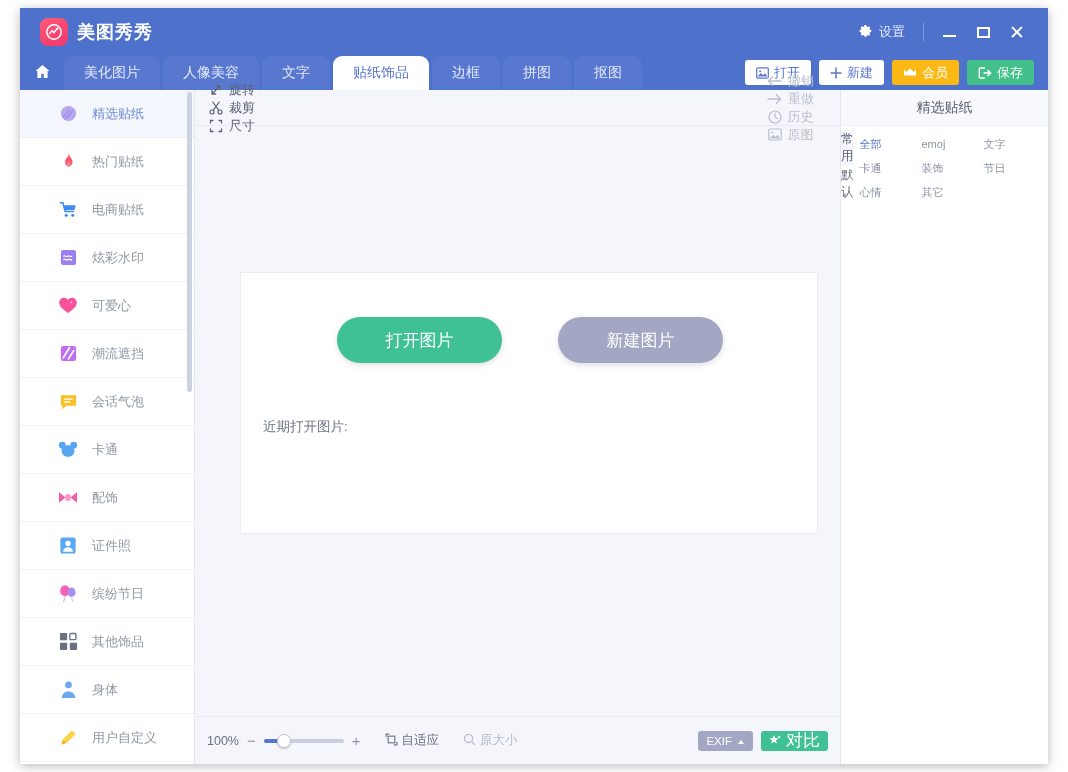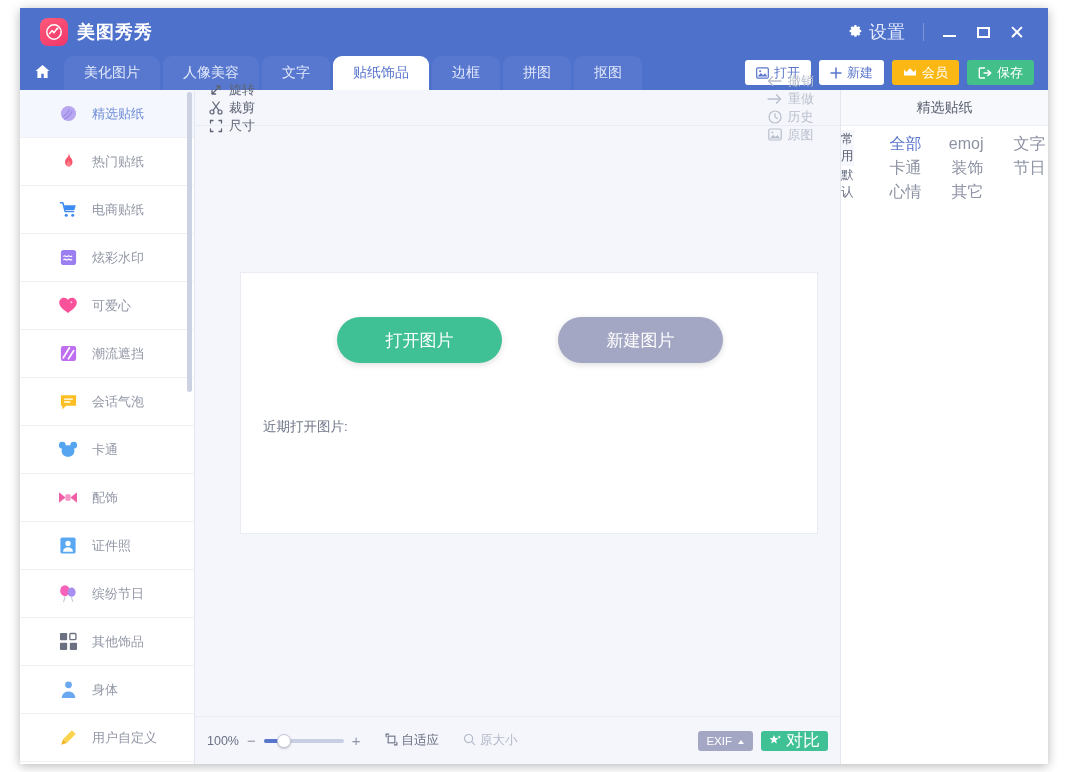"设置" .settings-btn { font-size: 18px -> 13px }
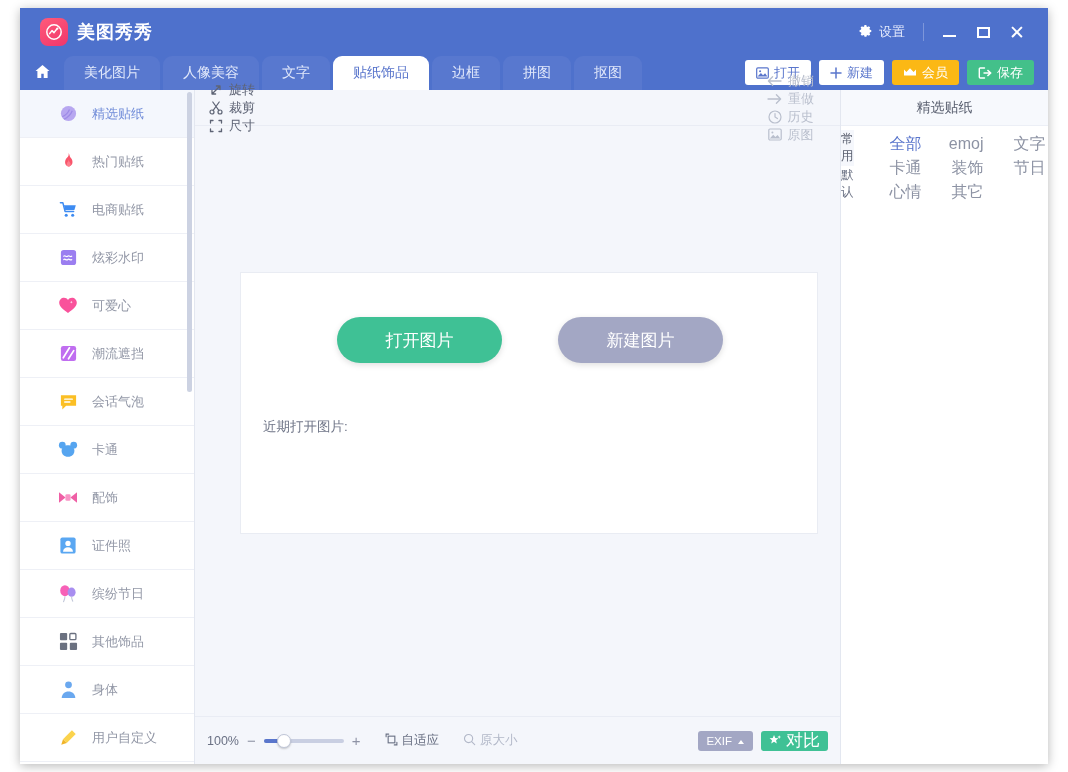"全部" .cat { font-size: 16px -> 11px; justify-content: flex-end -> flex-start }
